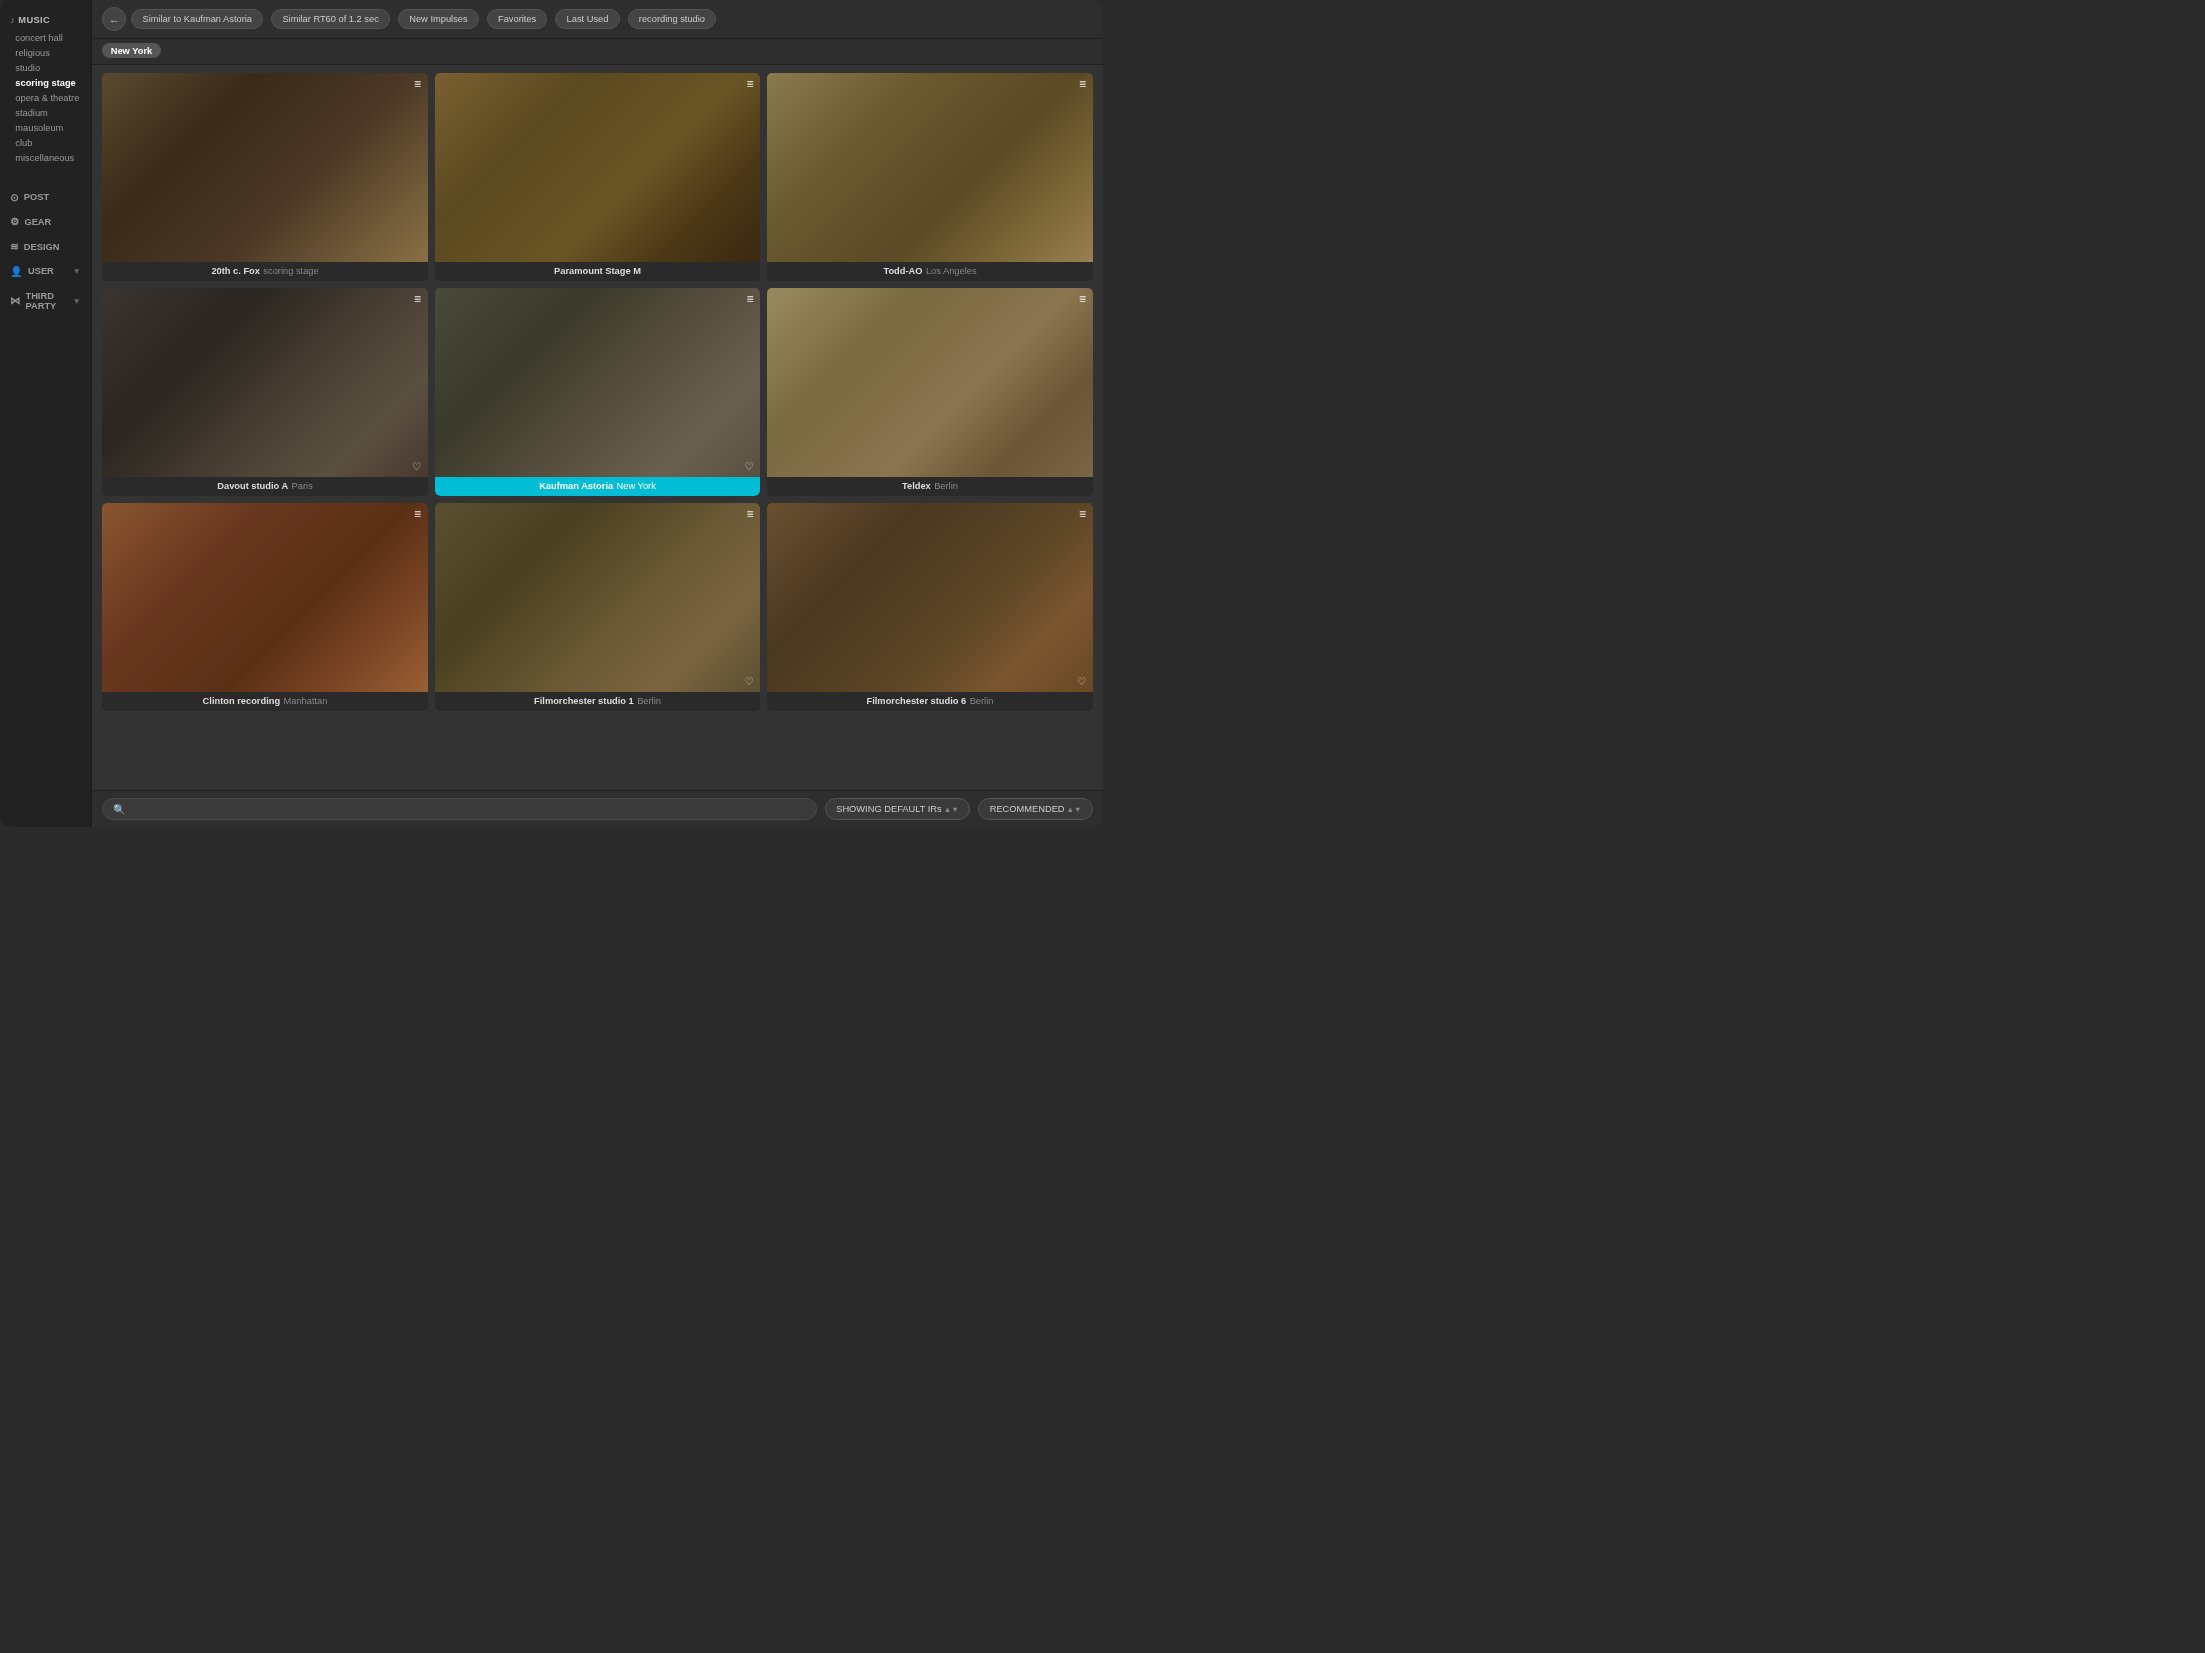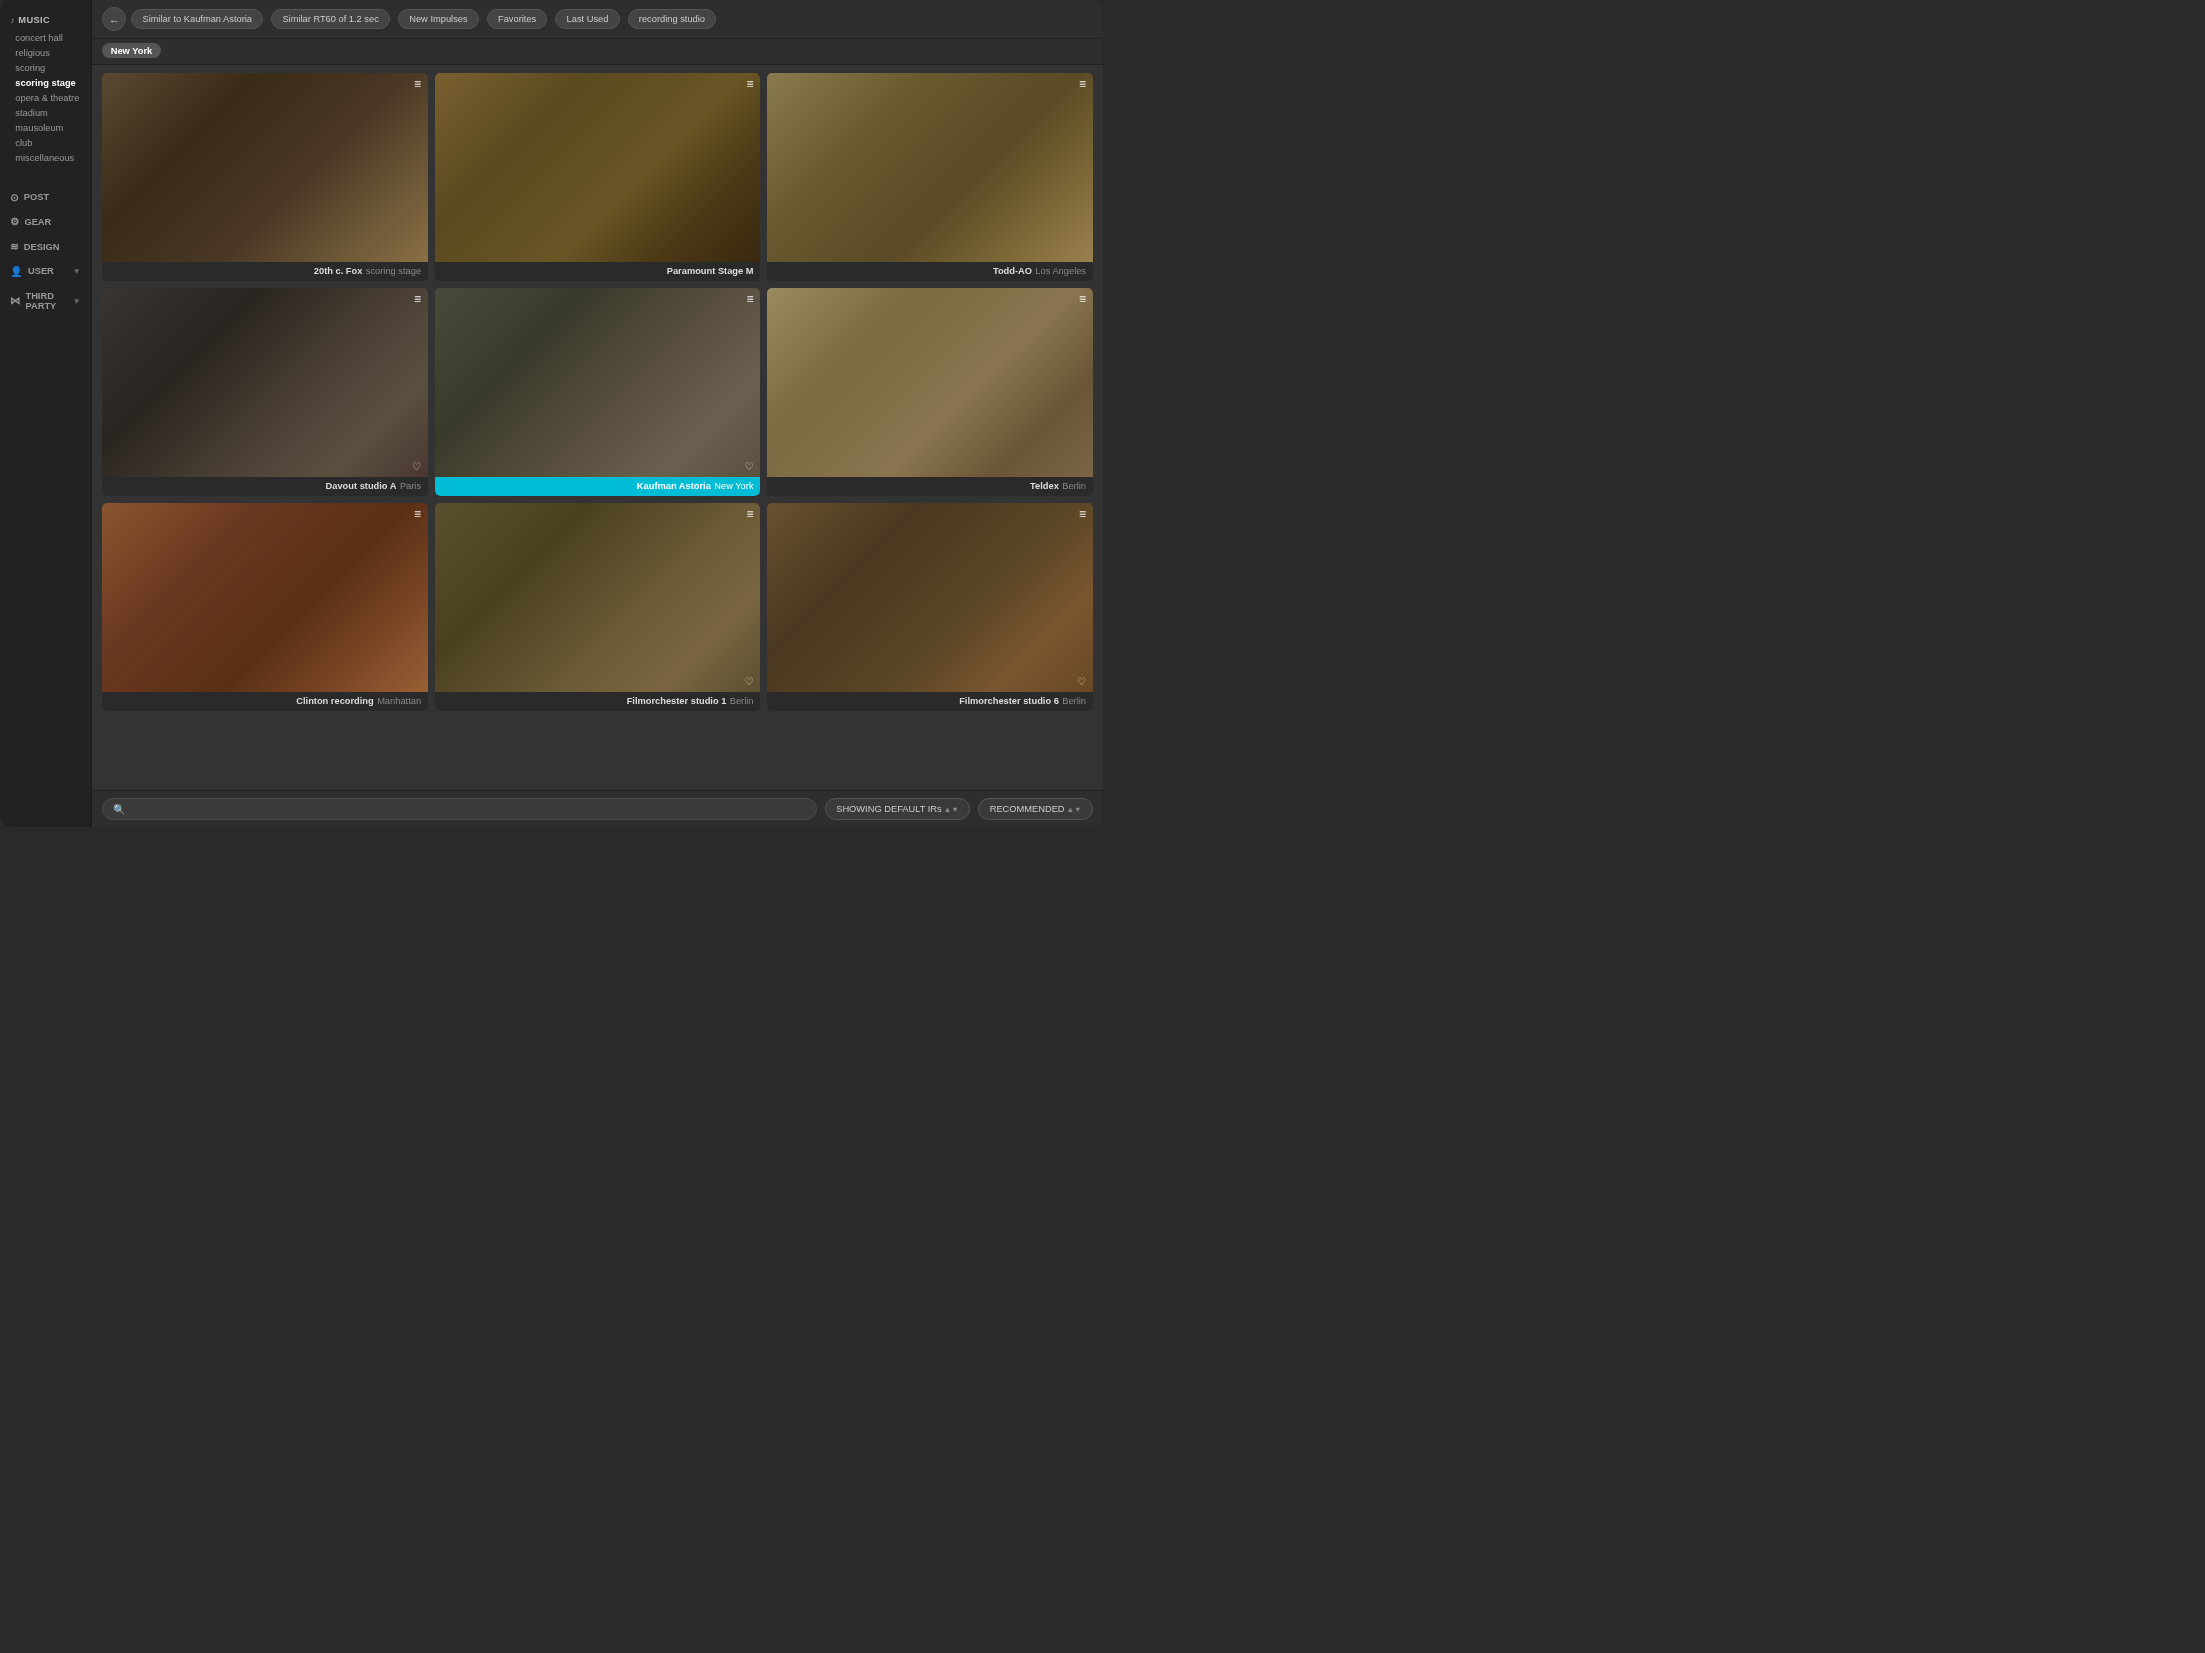"scoring" div.sidebar-item { text: scoring -> studio }
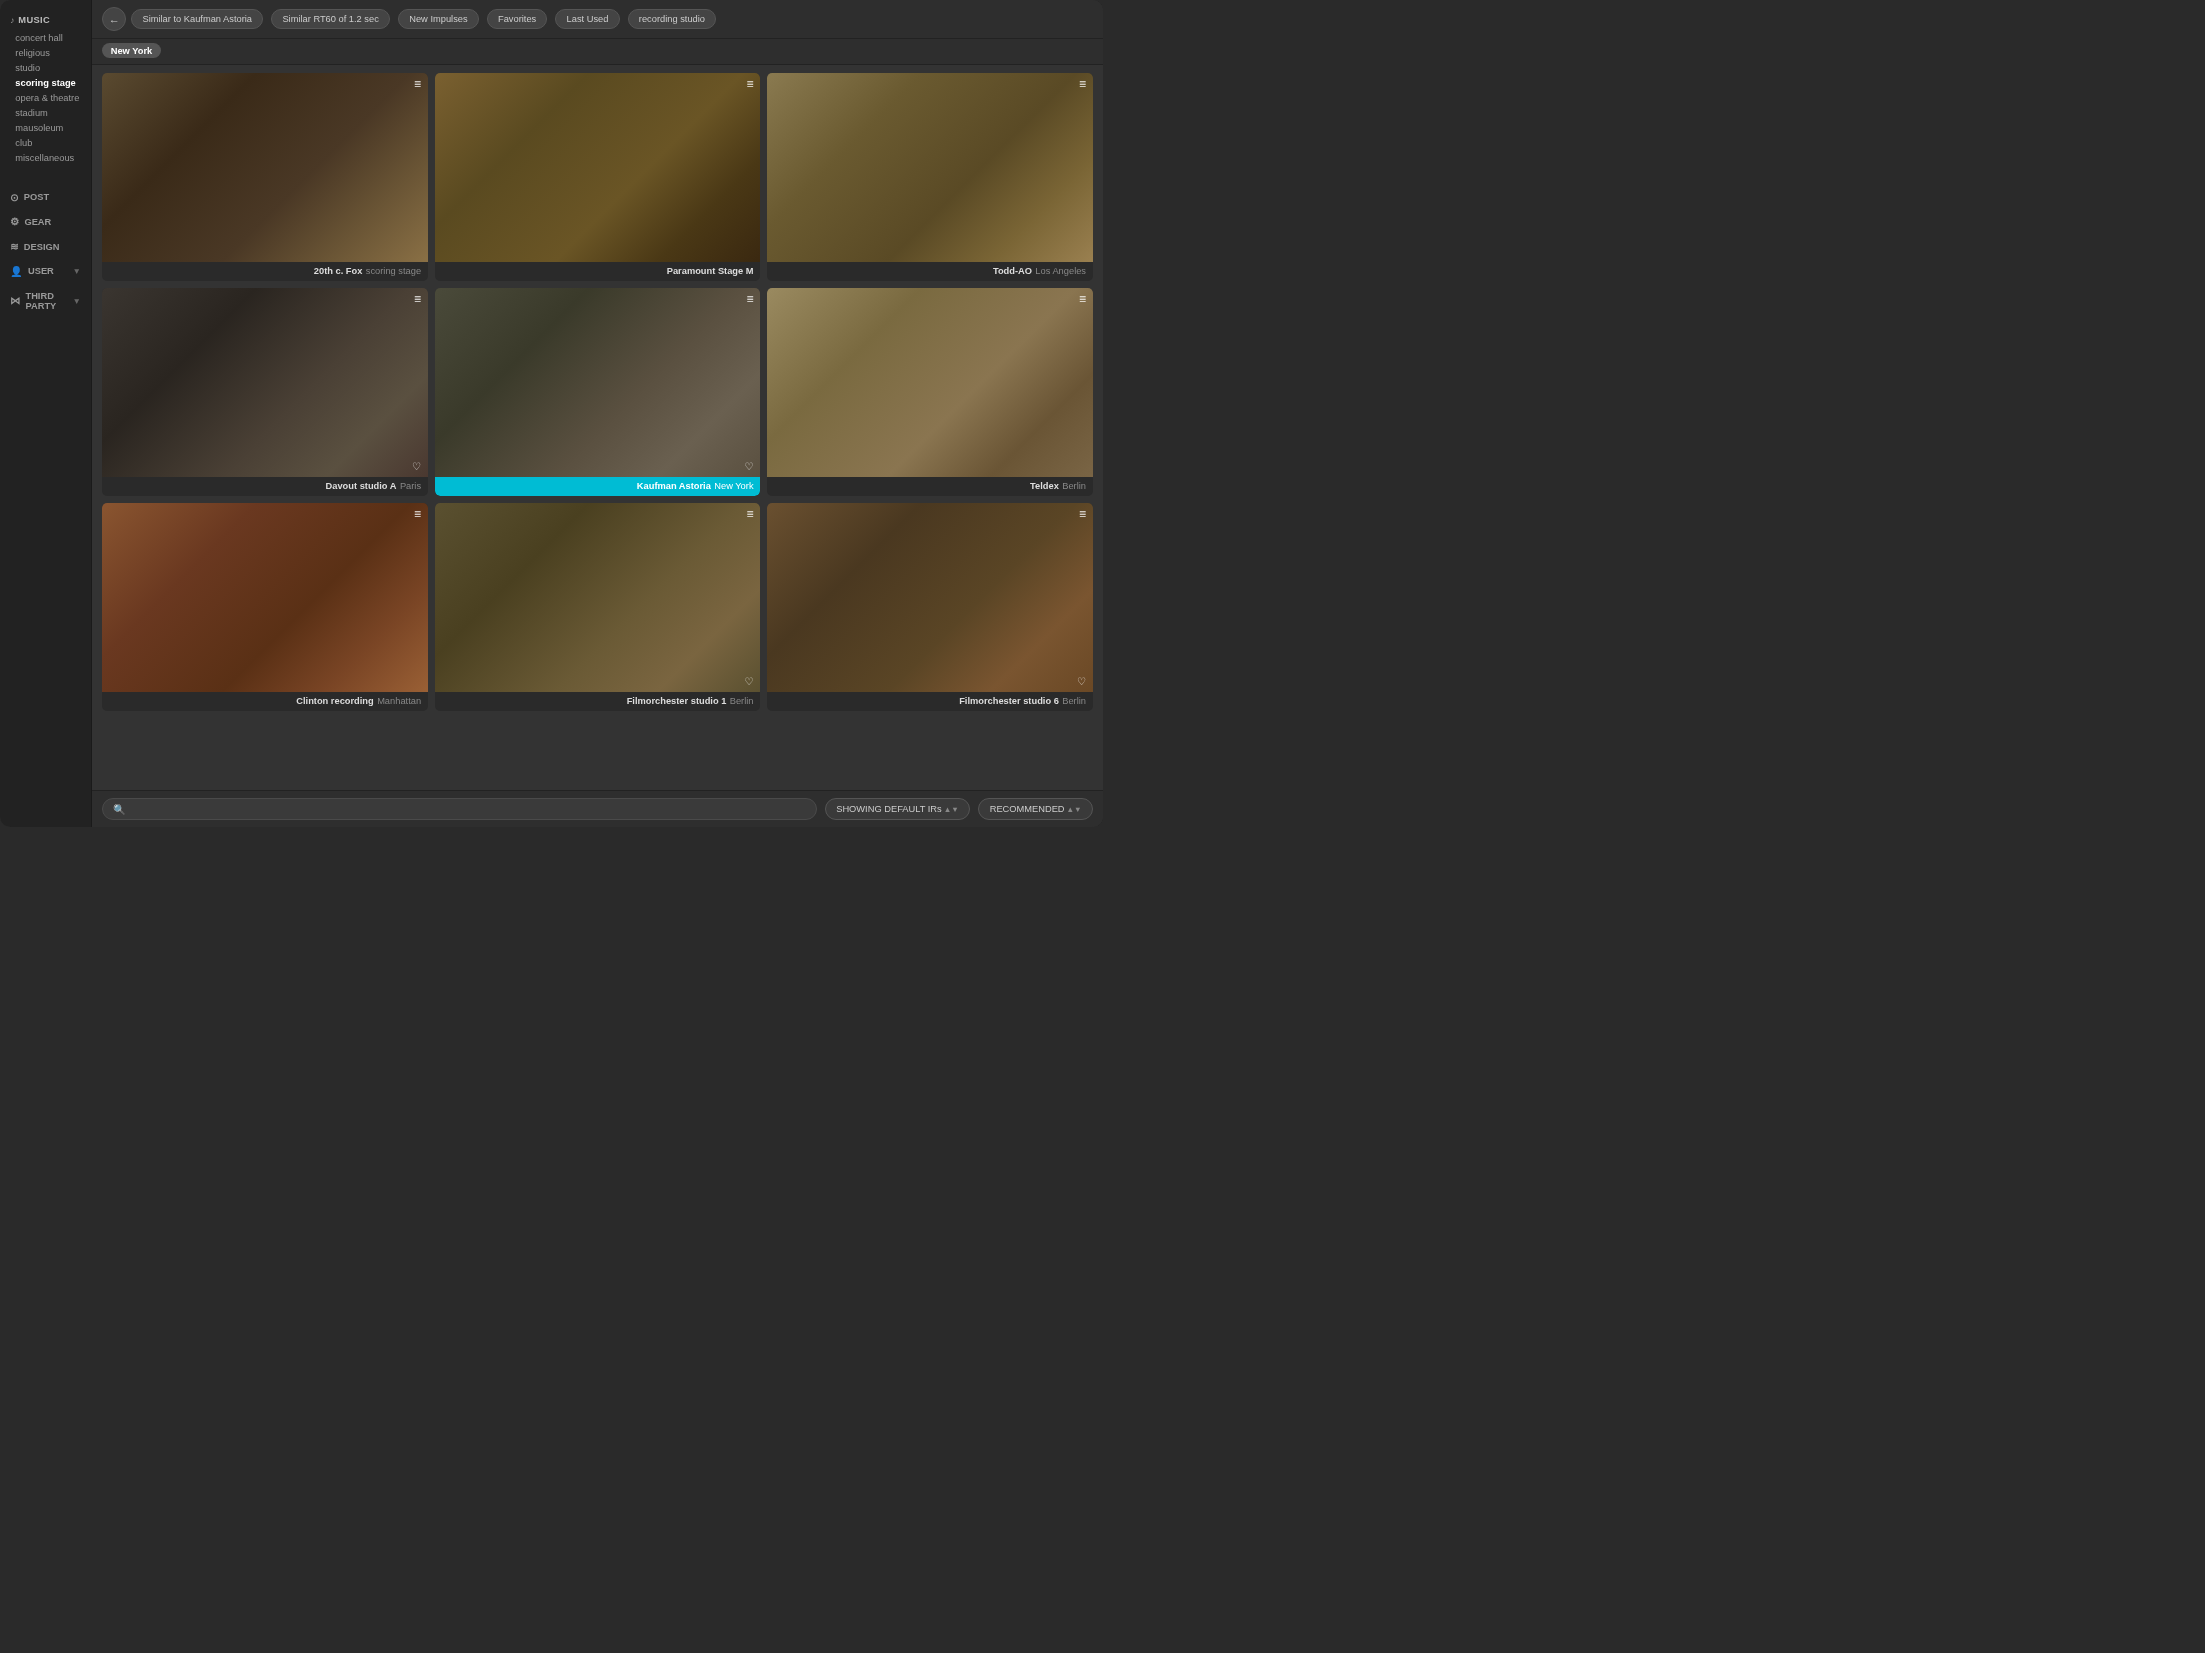"20th c. Fox scoring stage" .venue-label { text-align: right -> center }
